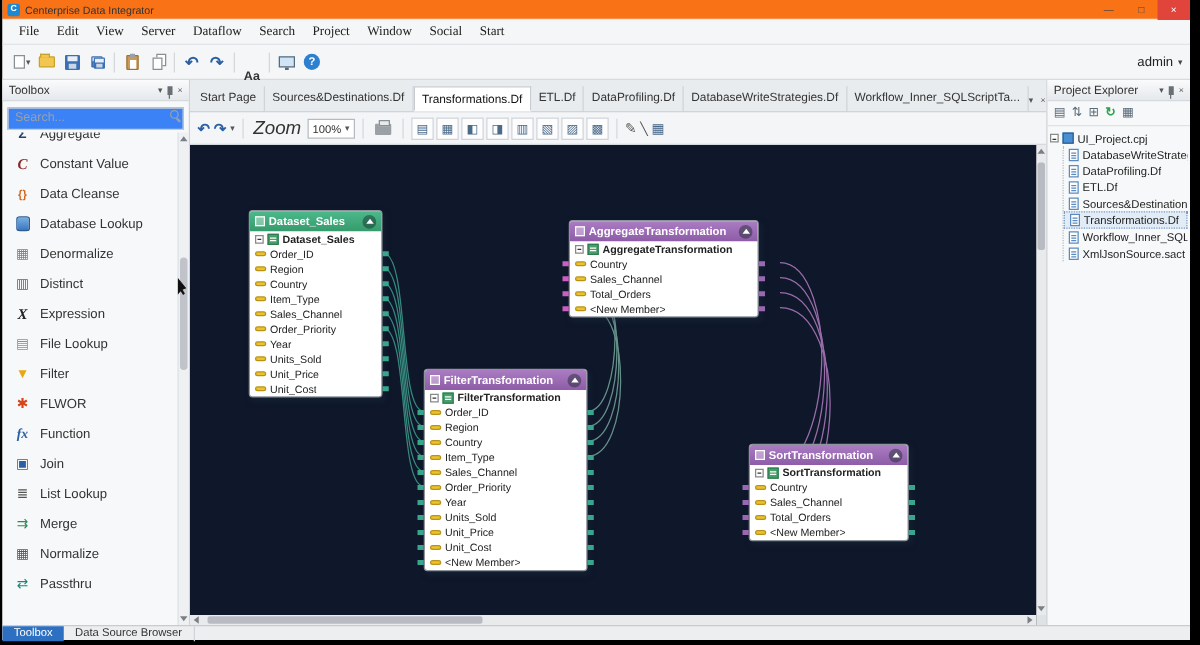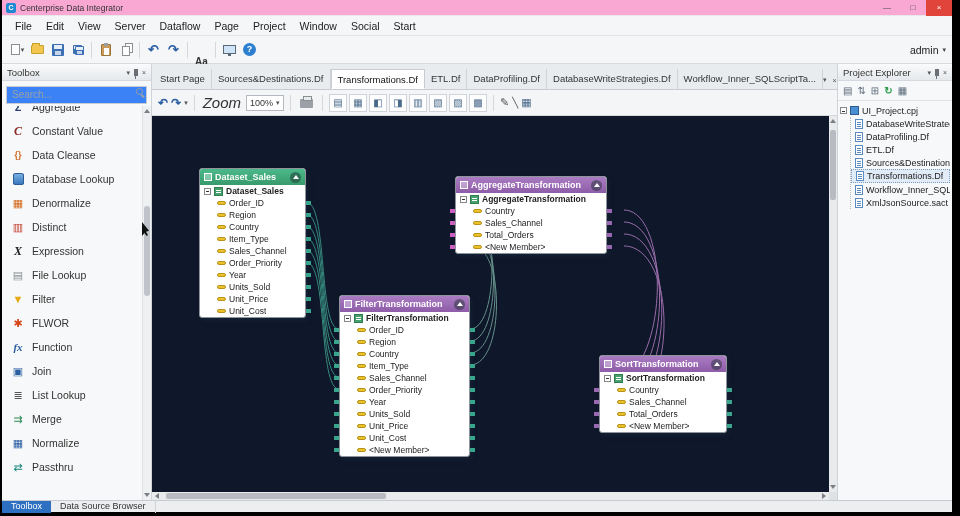"Centerprise Data Integrator" .titlebar { background: #f9a8d4 -> #f97316 }
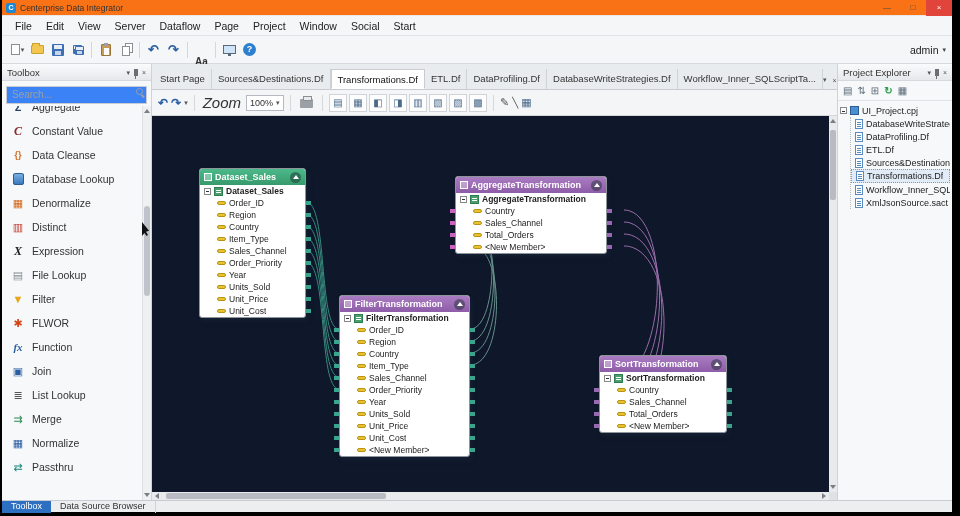"File" .mi { font-family: none -> Liberation Serif, serif }
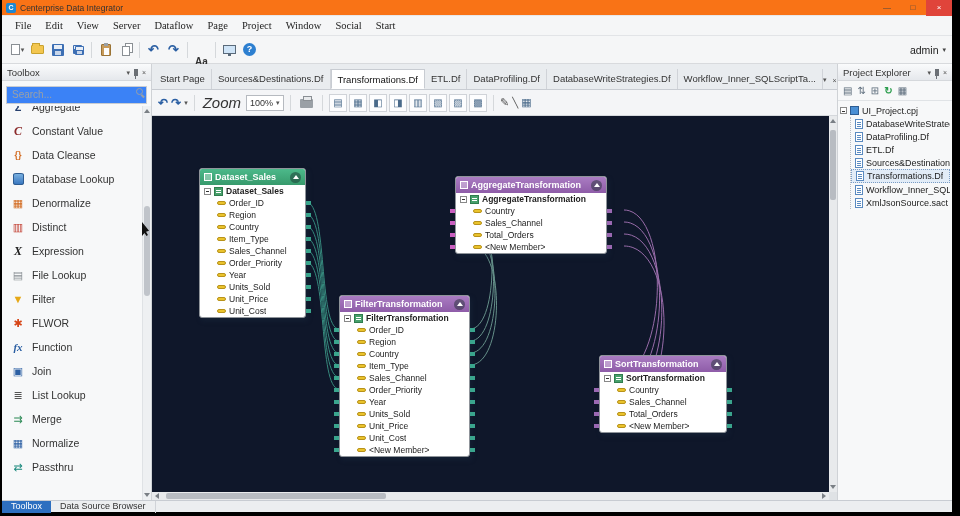"Page" span.mi { text: Page -> Search }
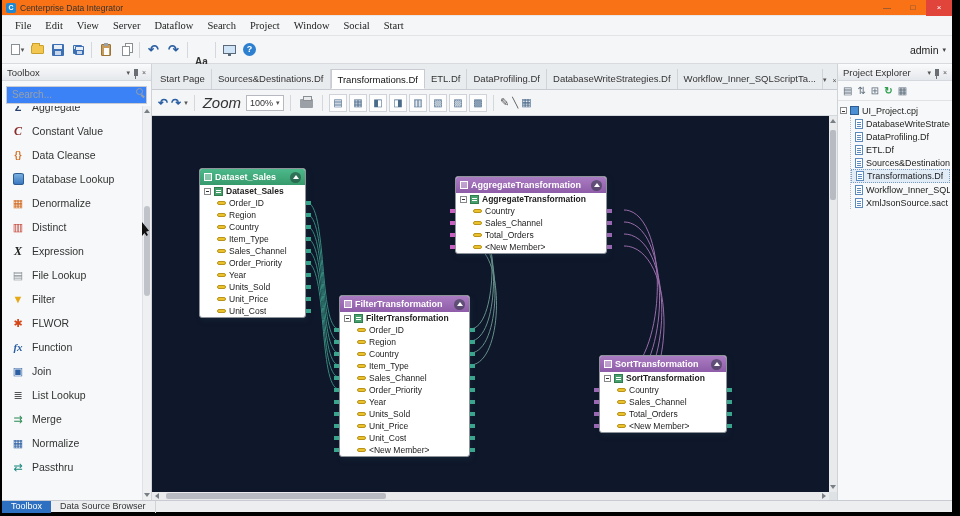"Order_ID" .fld { padding-left: 17px -> 4px }
